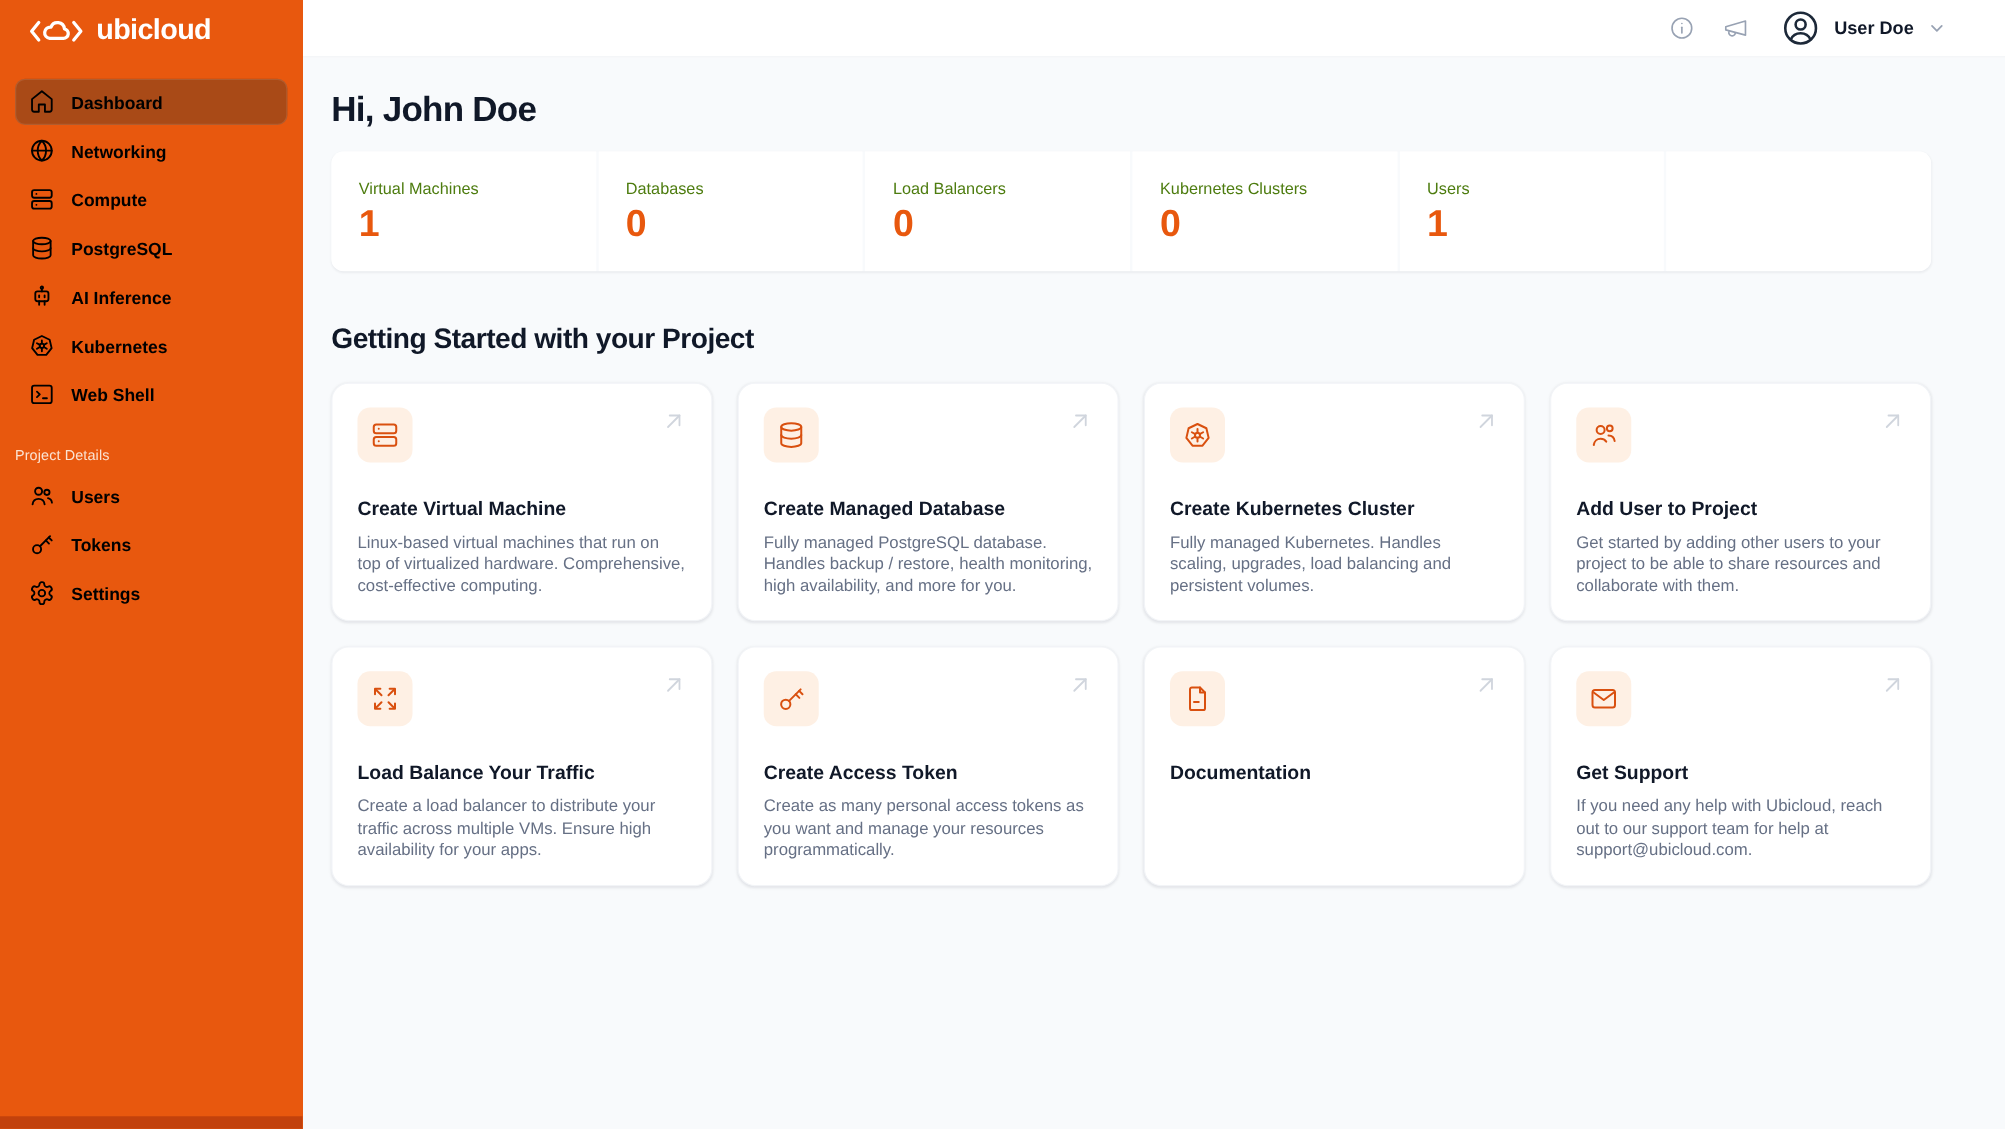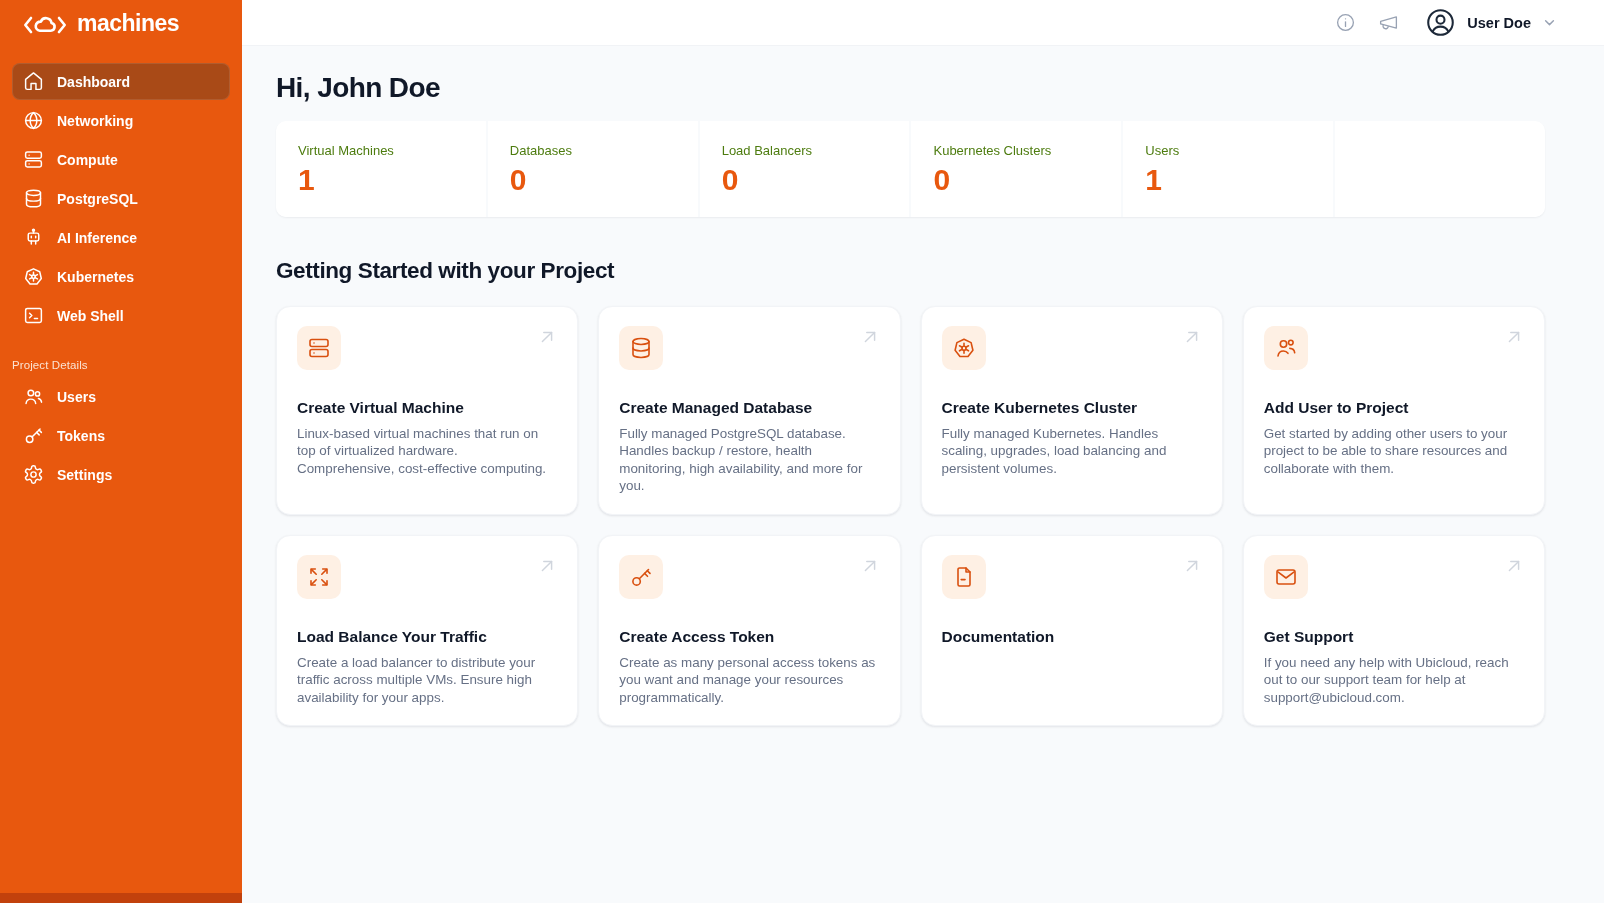"machines" span.logo-text { text: machines -> ubicloud }
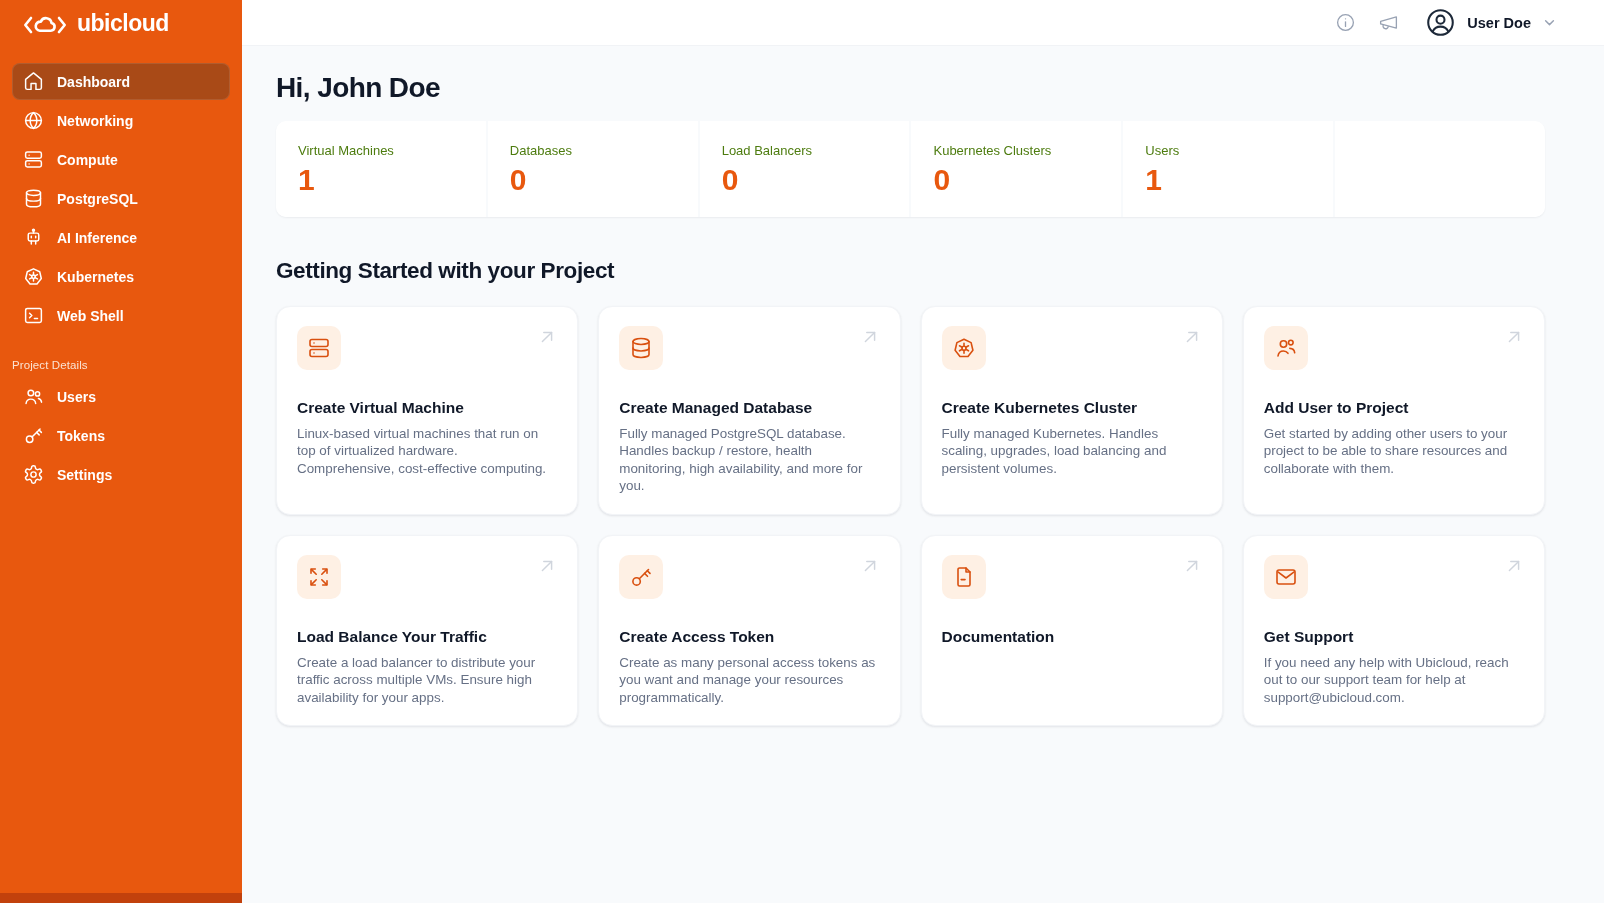"Dashboard" .nav-item { color: #ffffff -> #000000 }
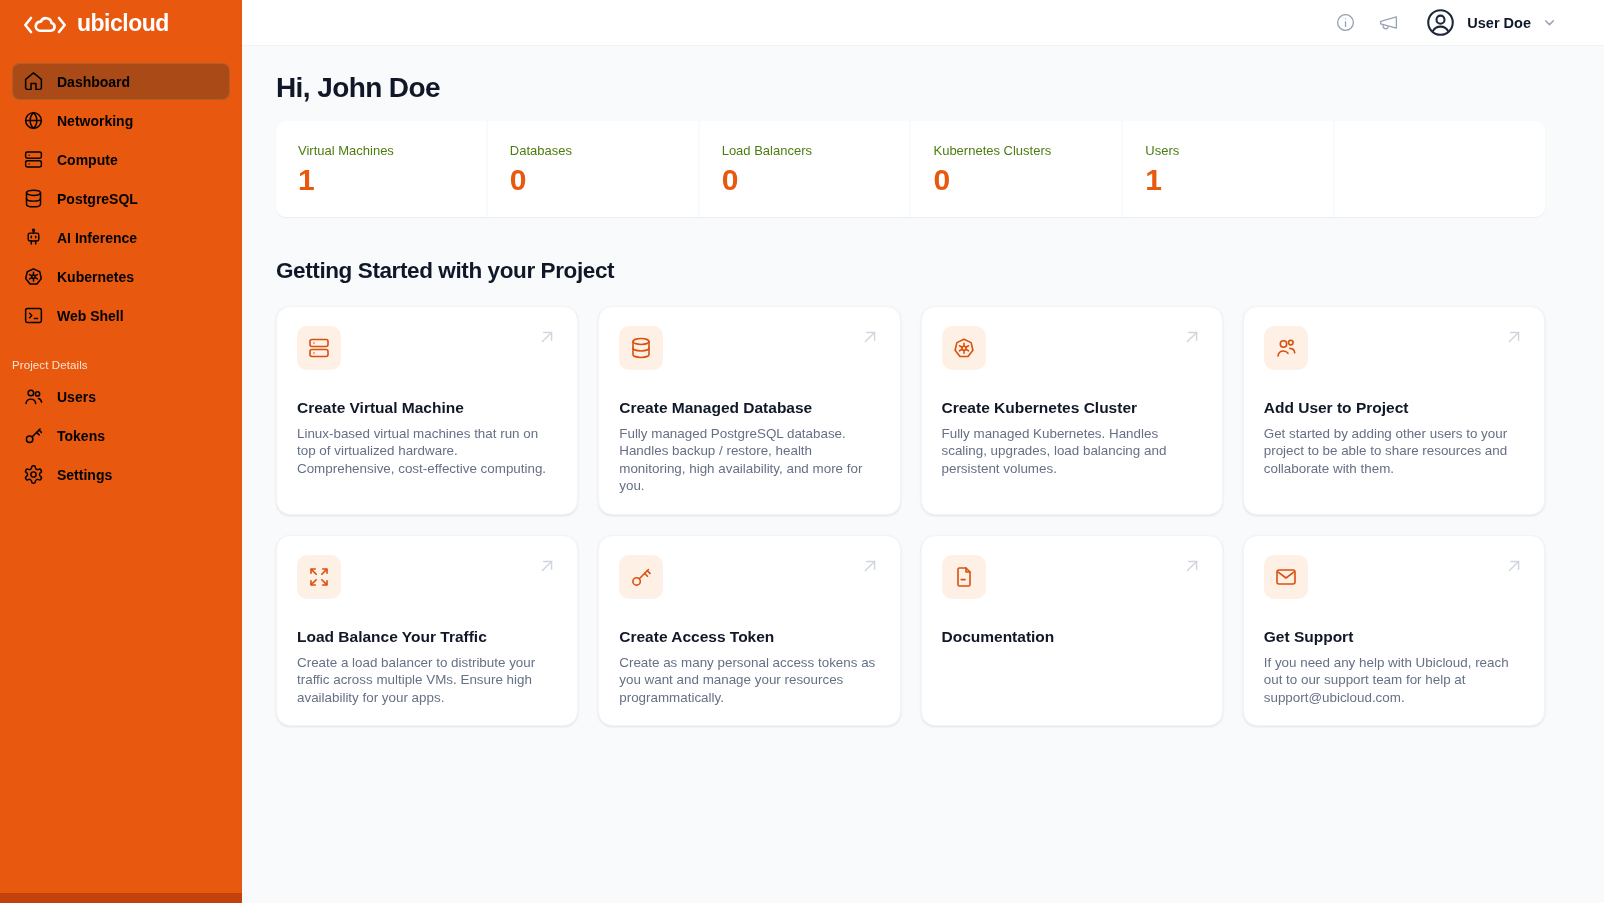"Hi, John Doe" .main { padding: 0 59px 0 34px -> 0 59px 0 23px }
